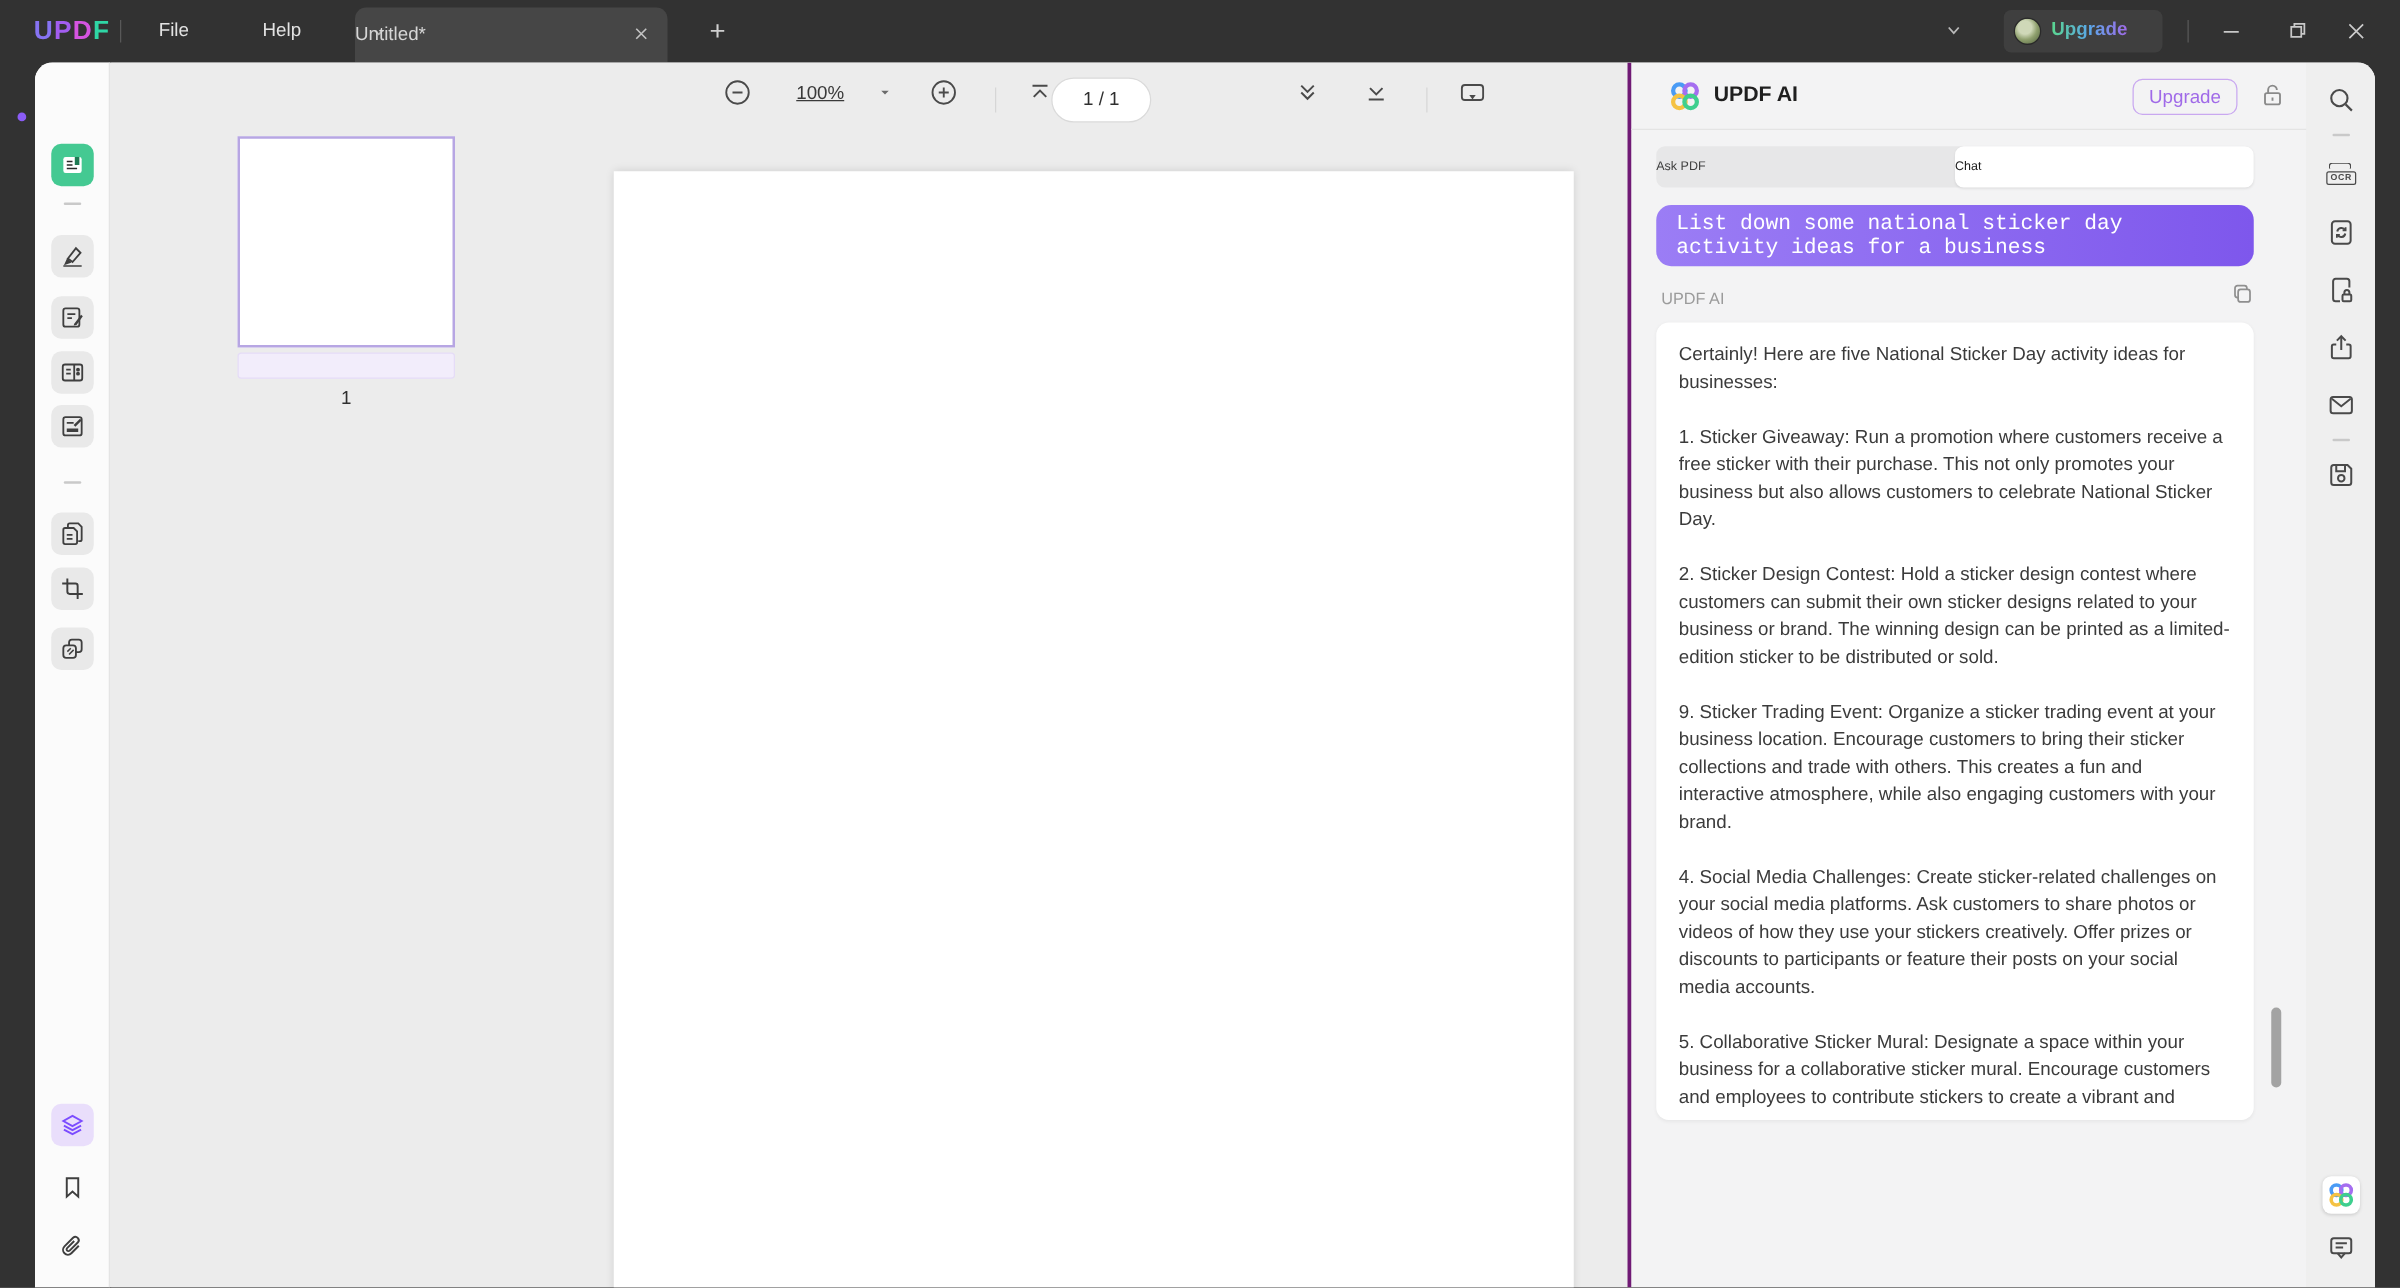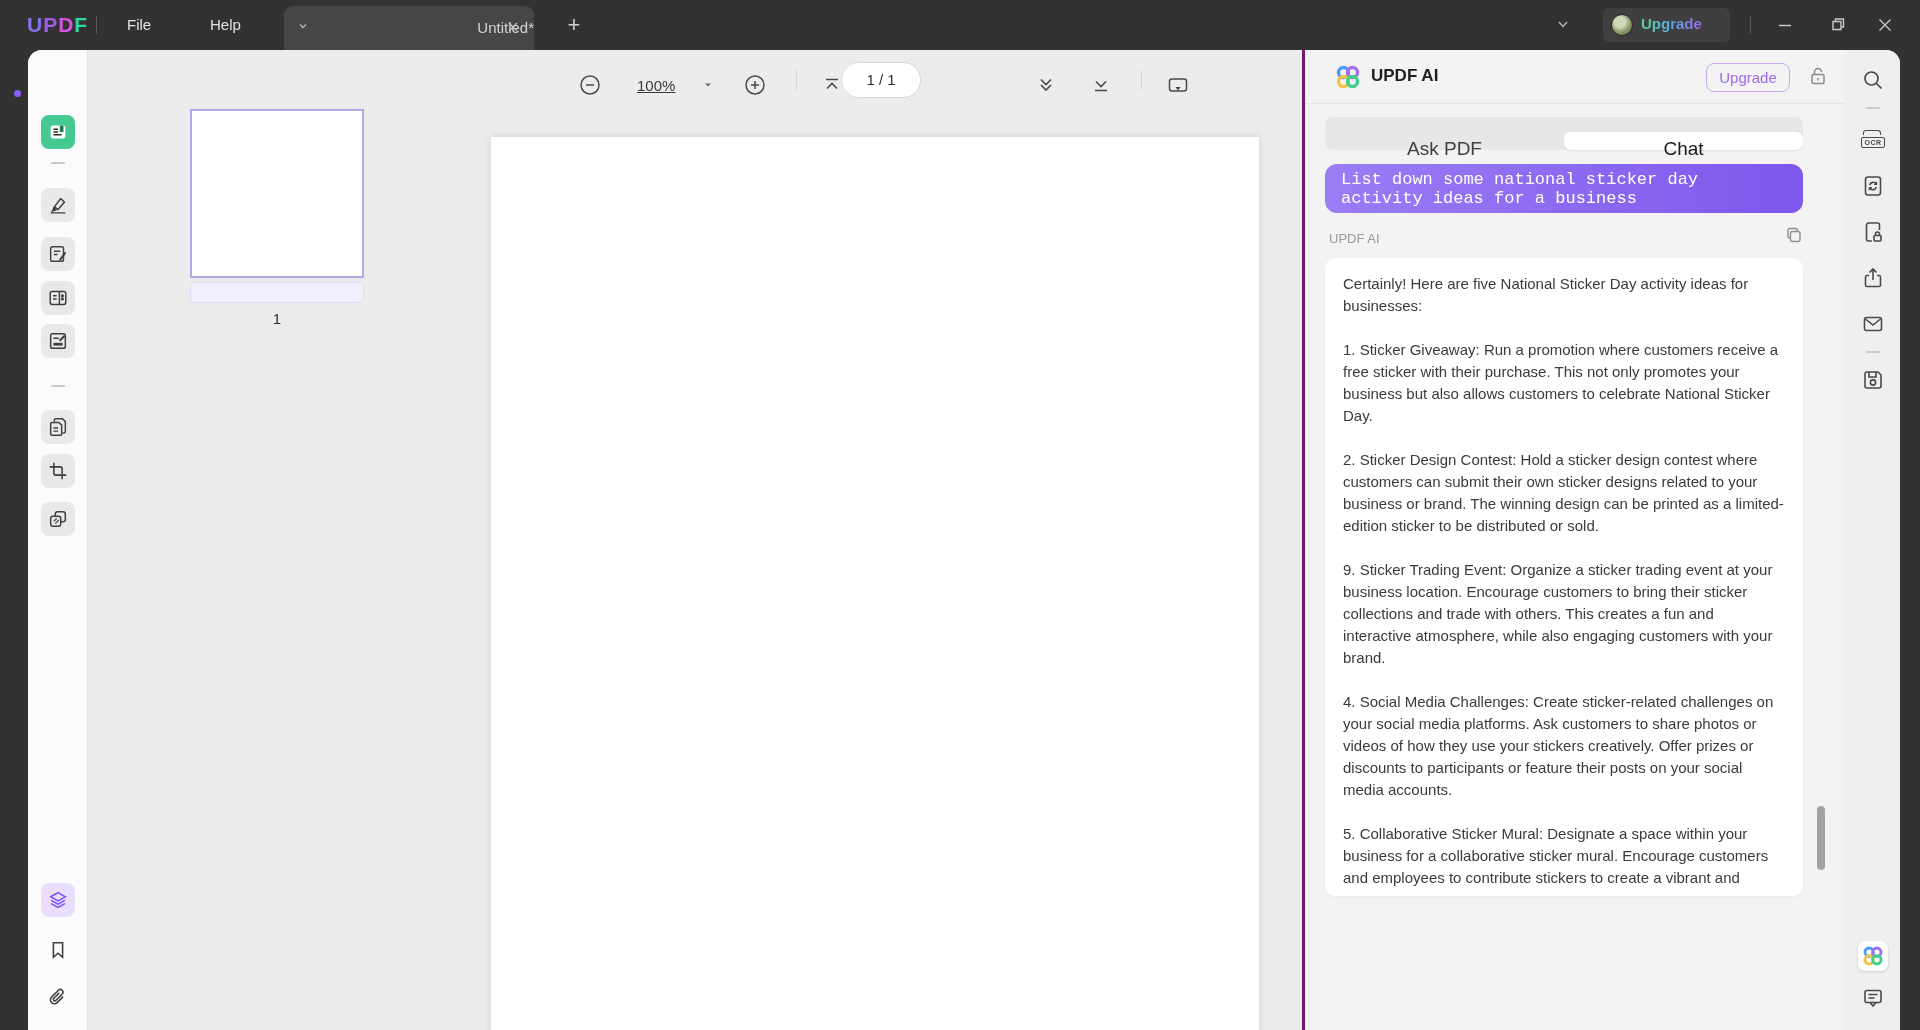"Untitled*" .doc-tab .tab-title { text-align: right -> left }
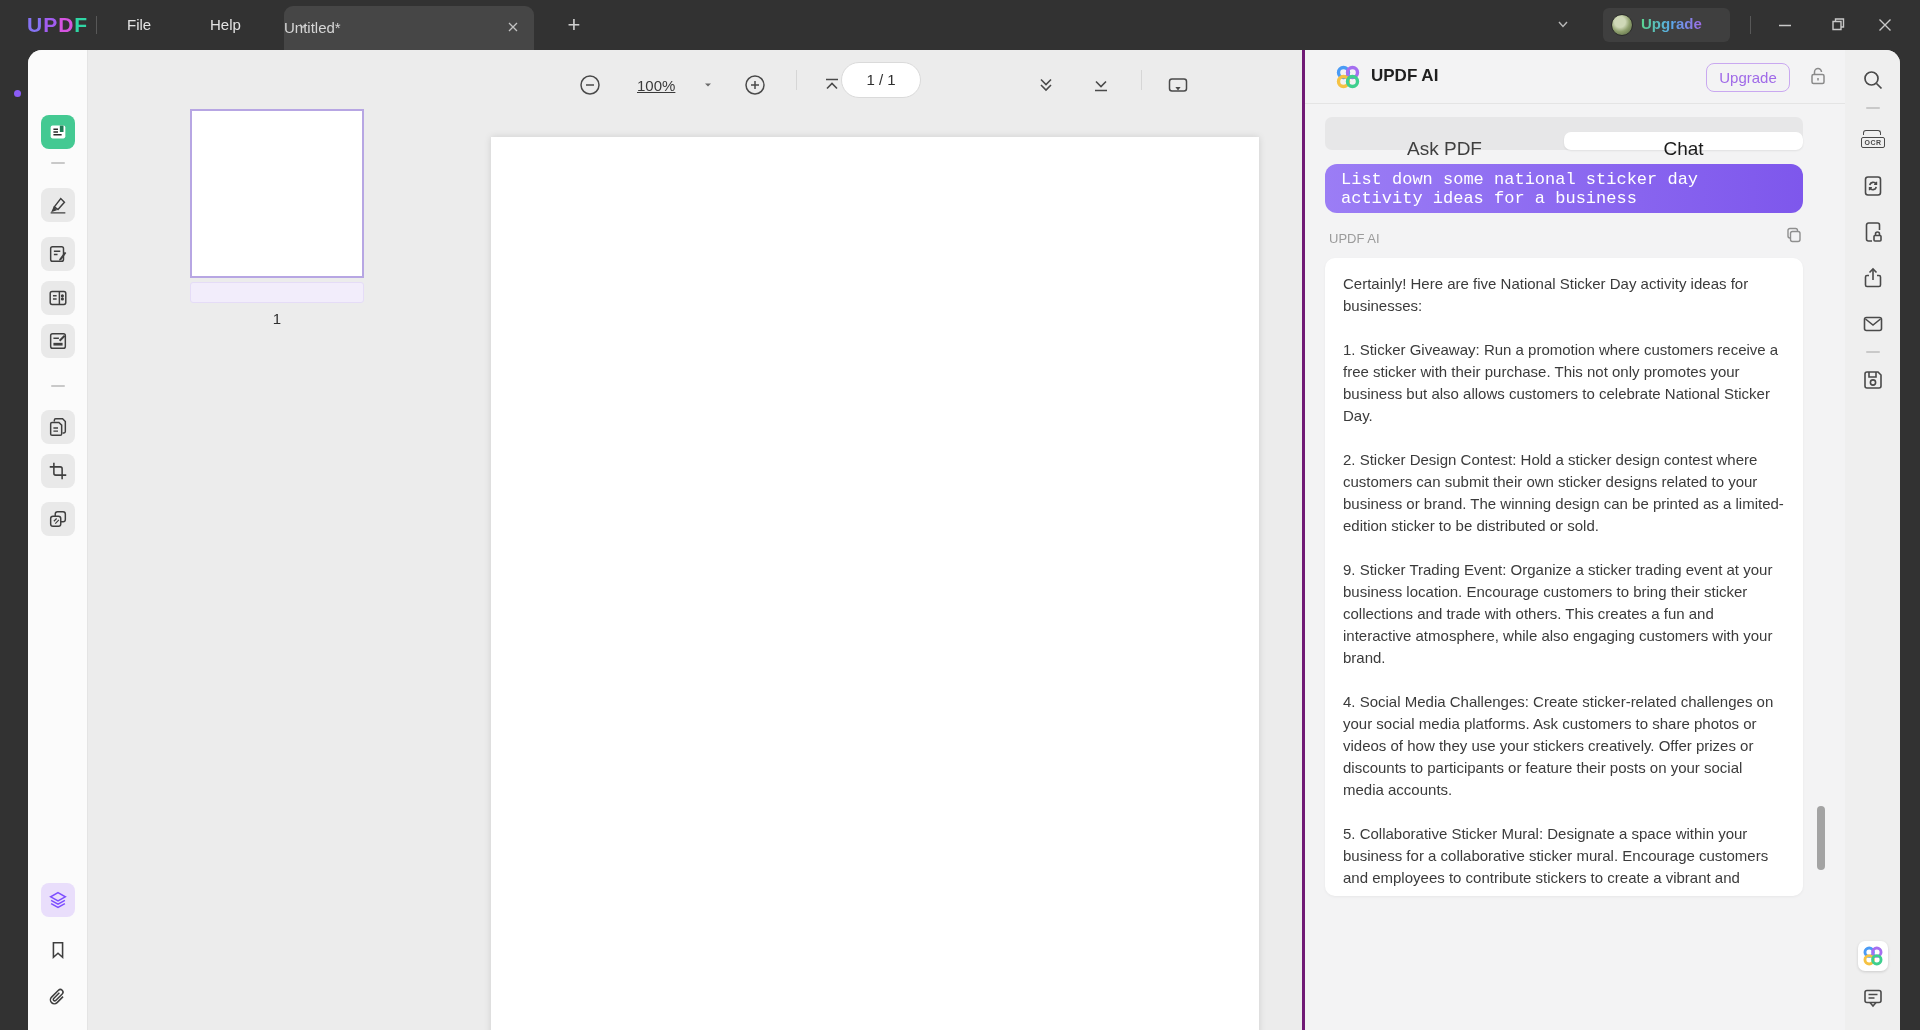"100%" .vtoolbar-item { top: 18px -> 7px }
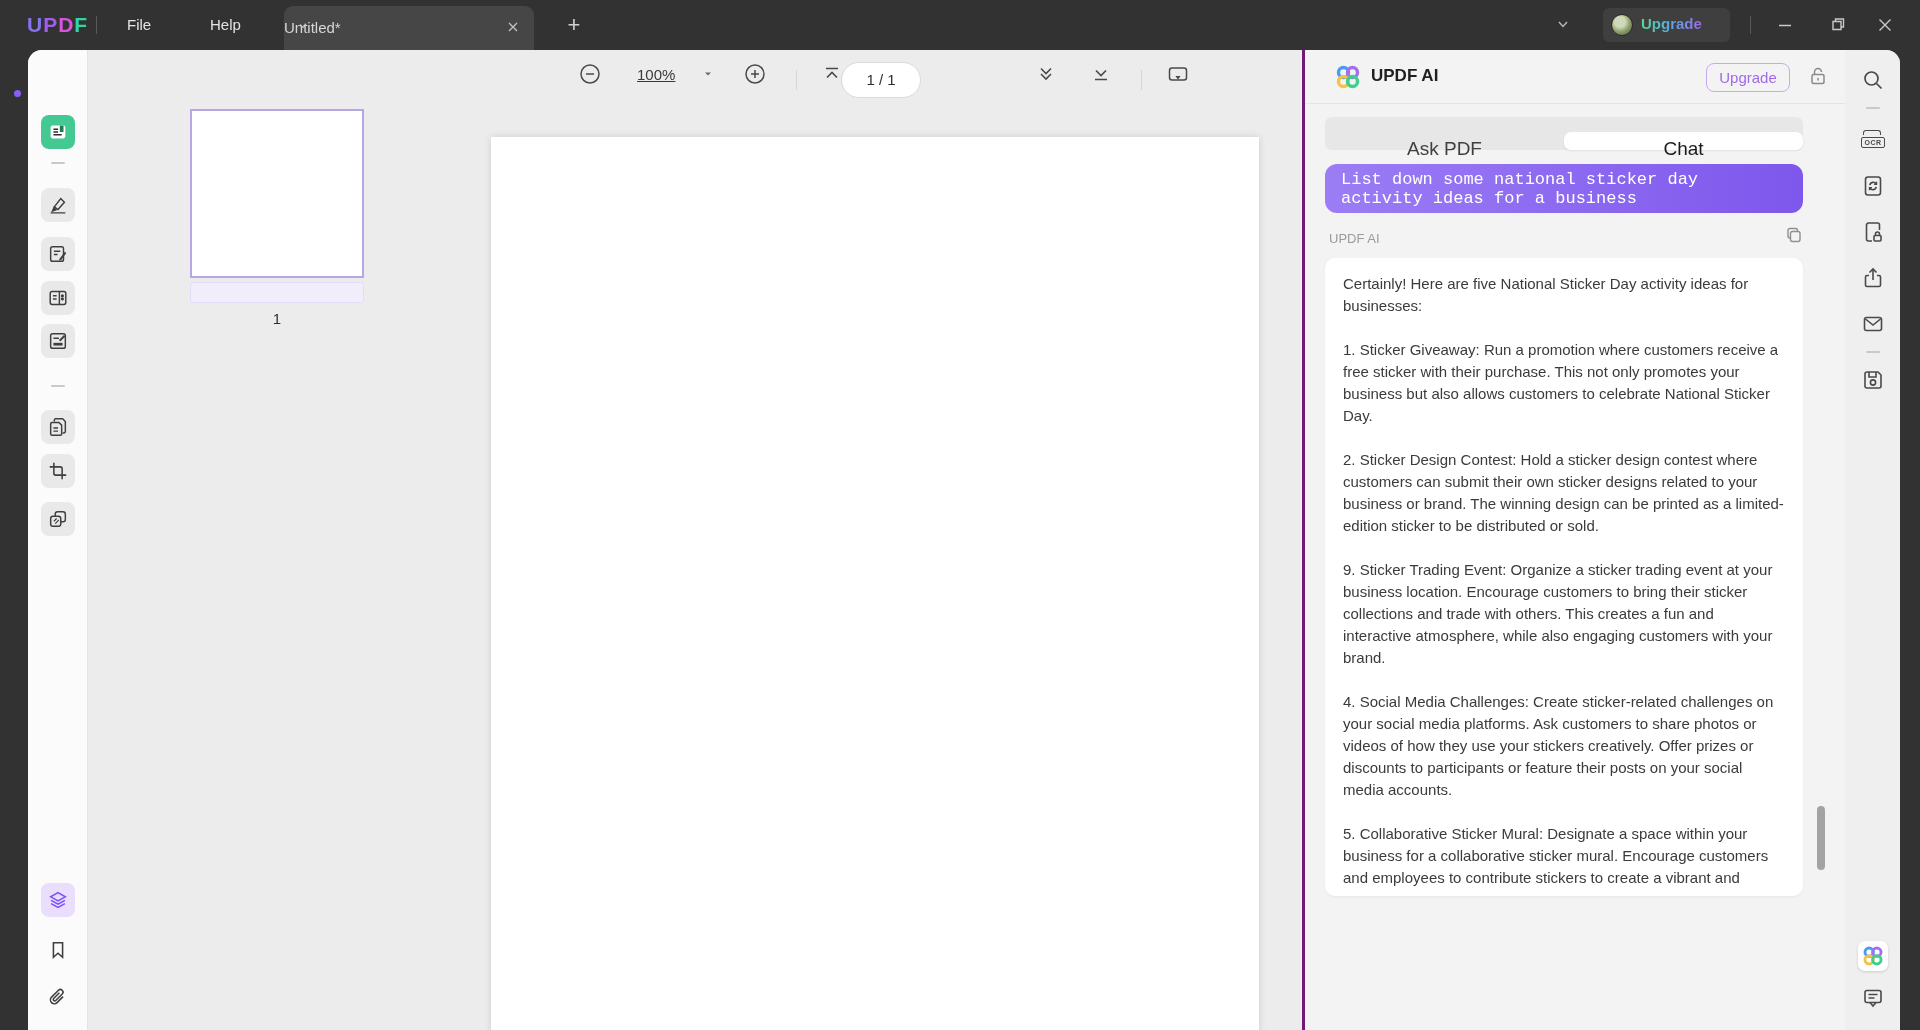"Ask PDF" .ai-tab { font-size: 19px -> 10px; margin-top: 15px -> none; text-align: center -> none }
